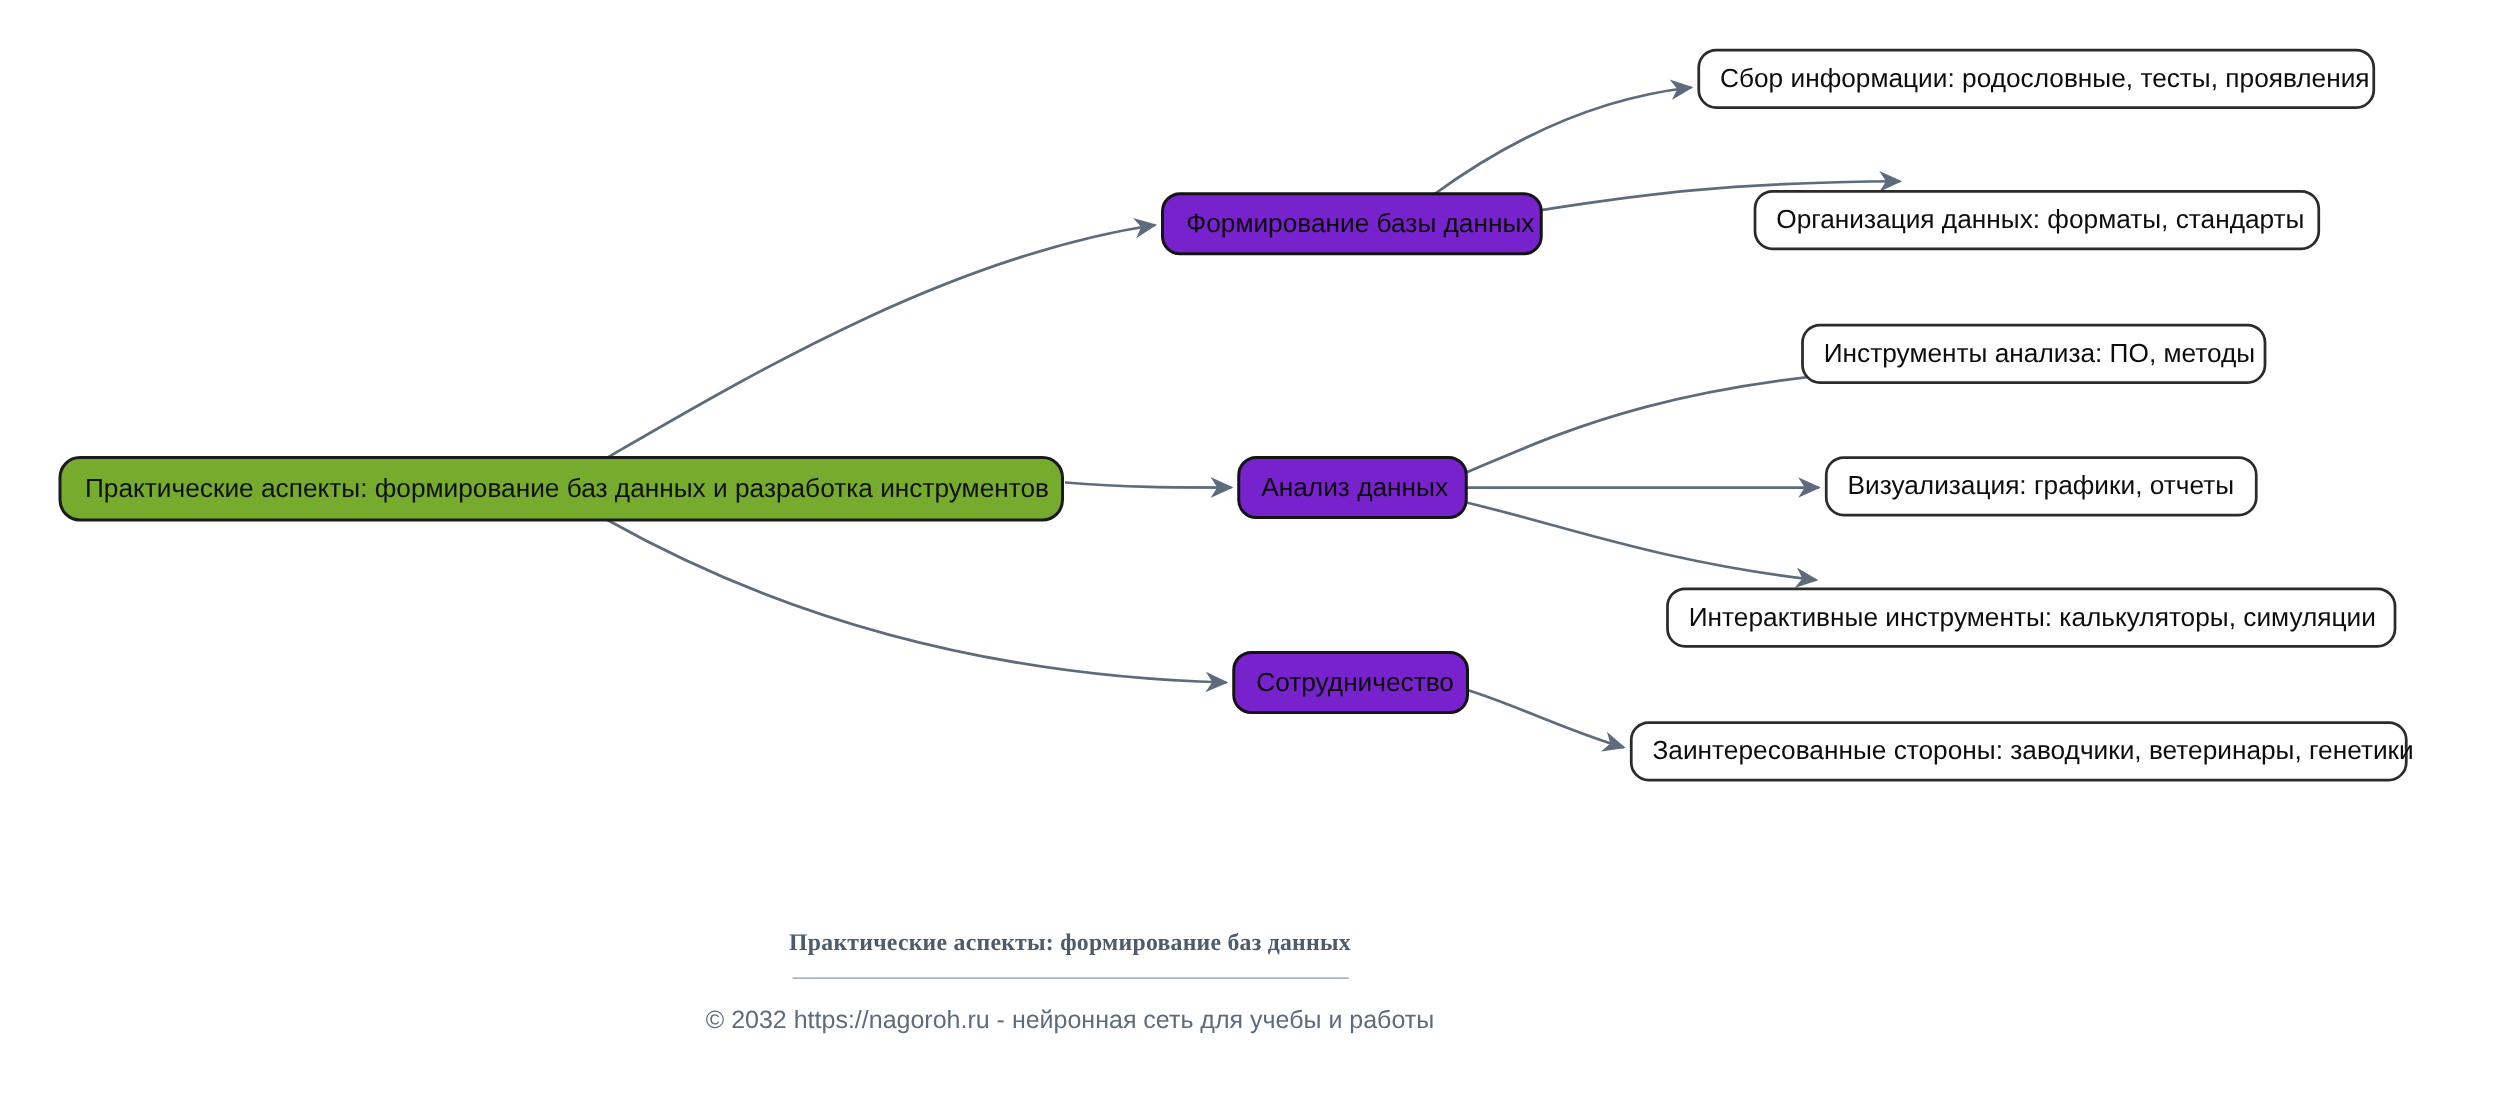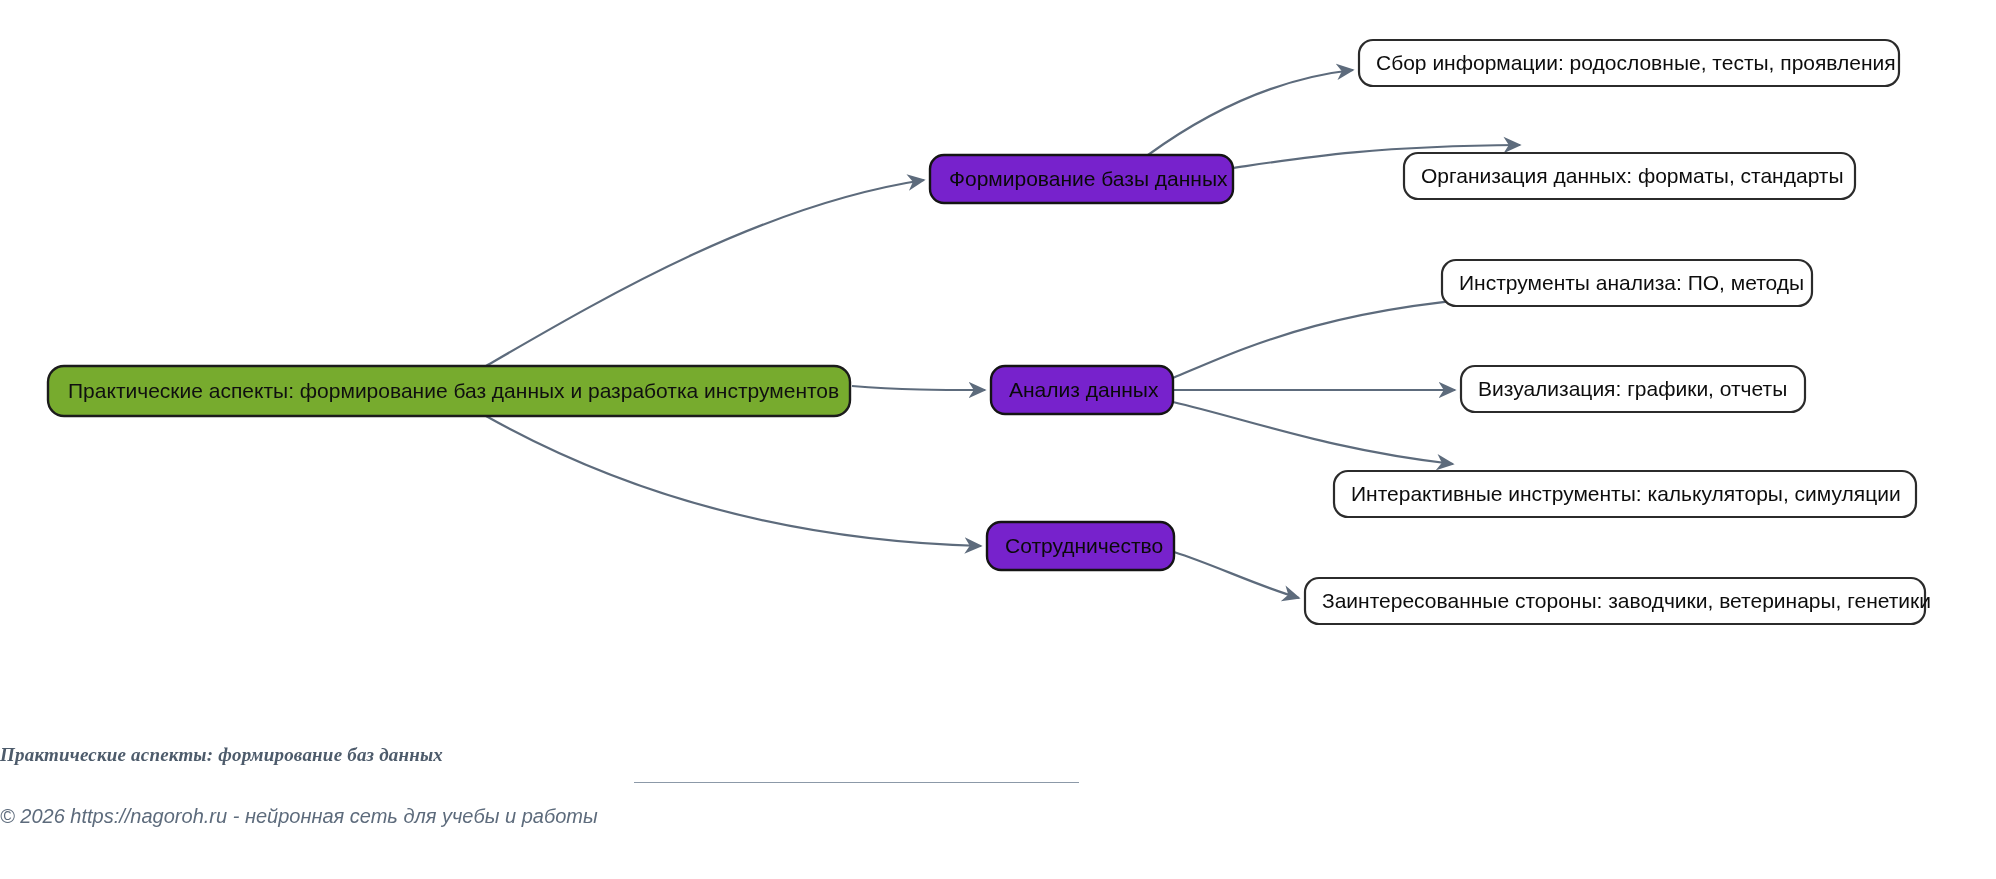"Практические аспекты: формирование баз данных" .footer { font-style: italic -> none; text-align: left -> center }
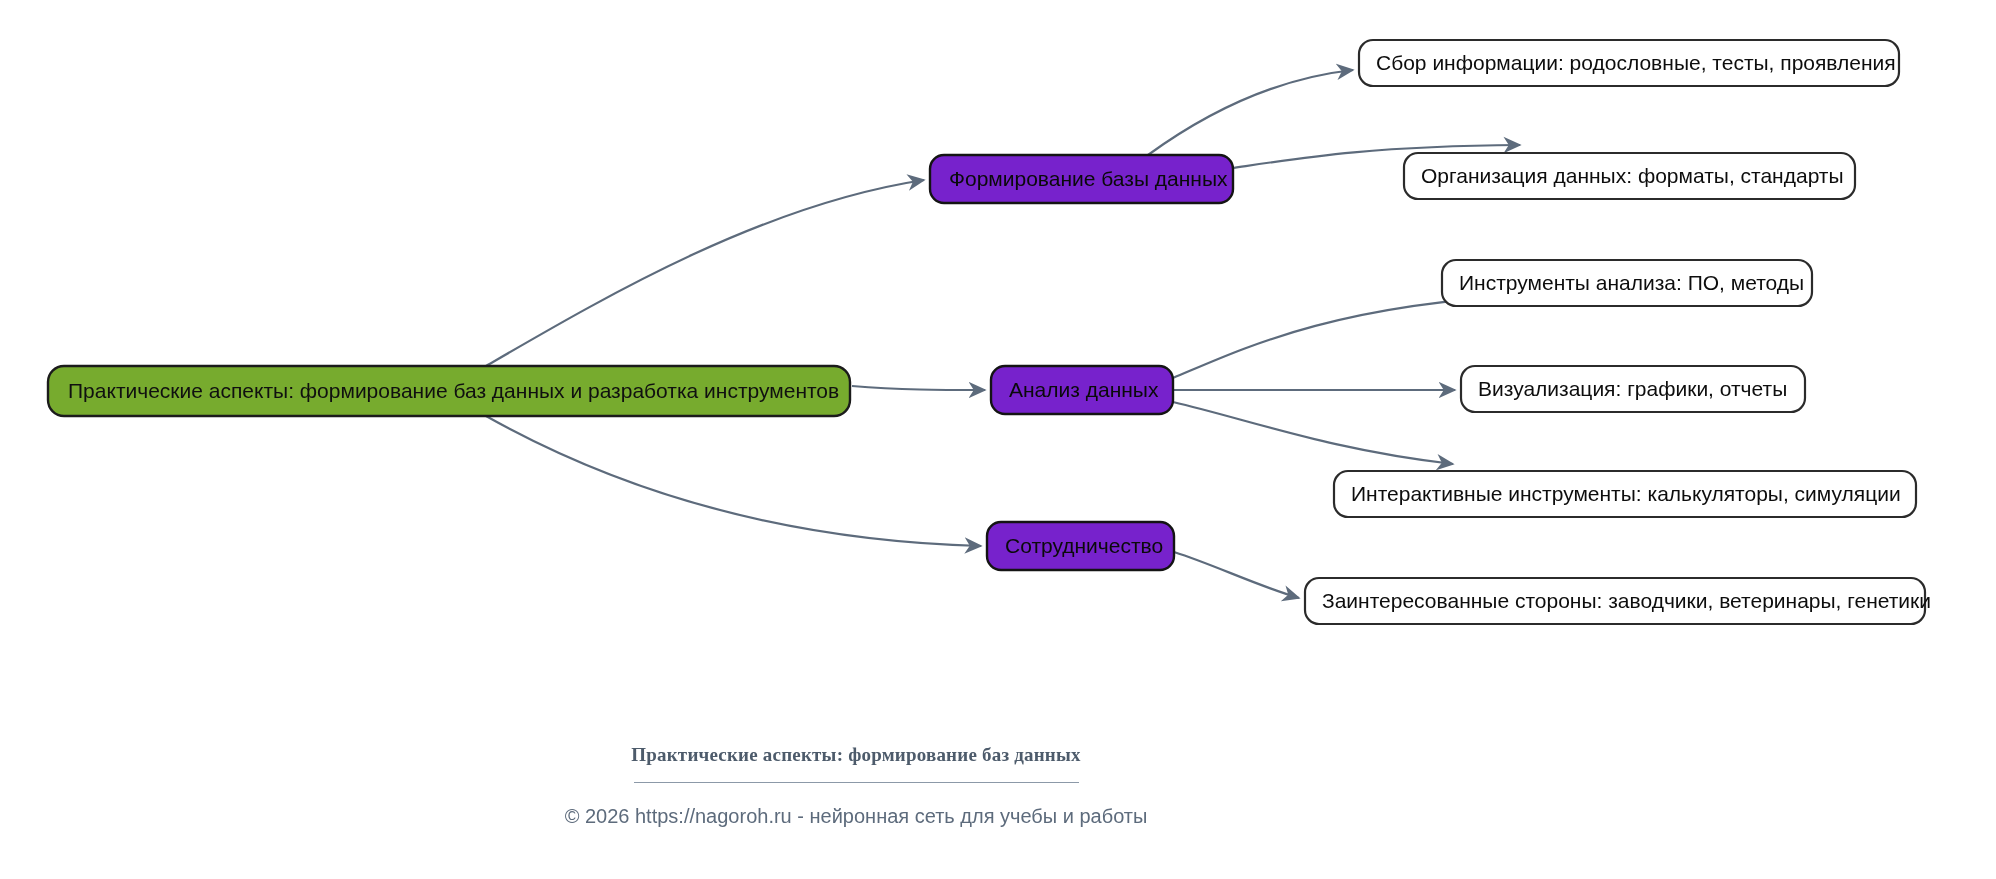"© 2026 https://nagoroh.ru - нейронная" div.footer-copy { text: 2026 -> 2032 }
